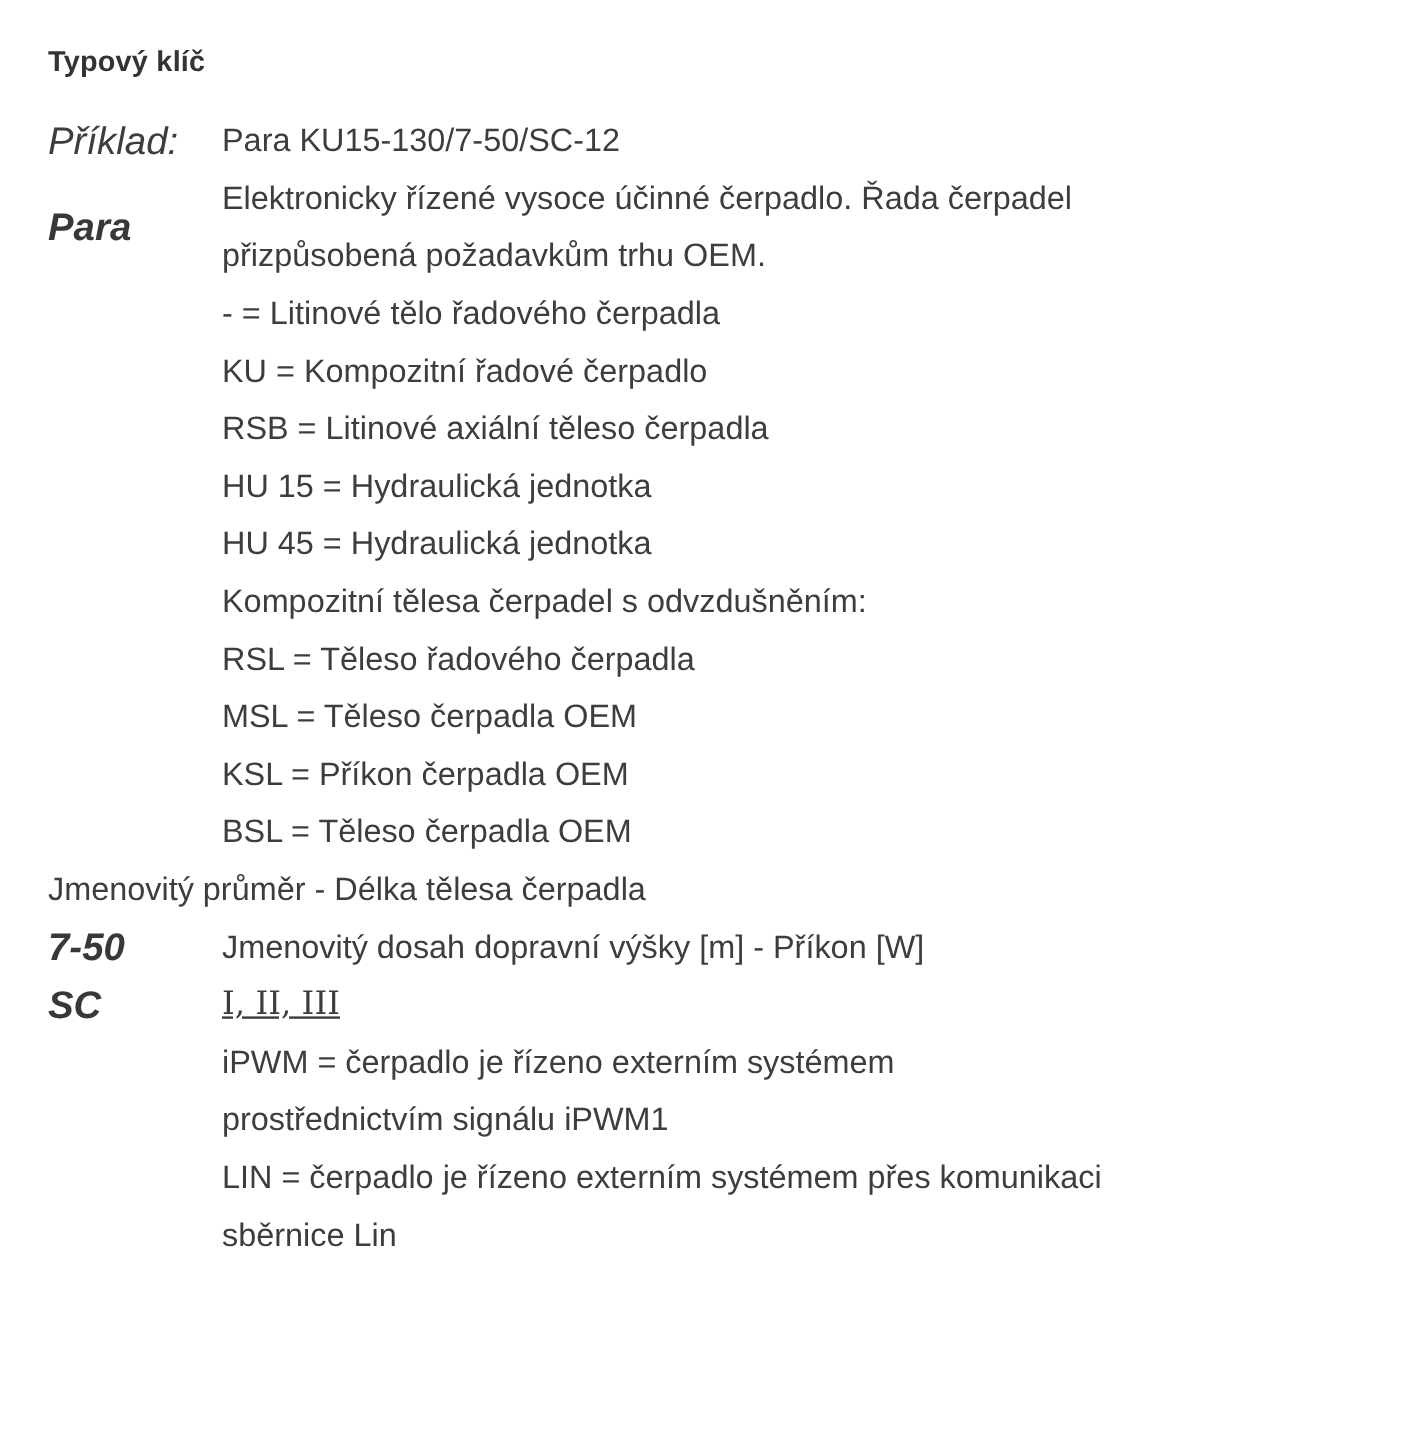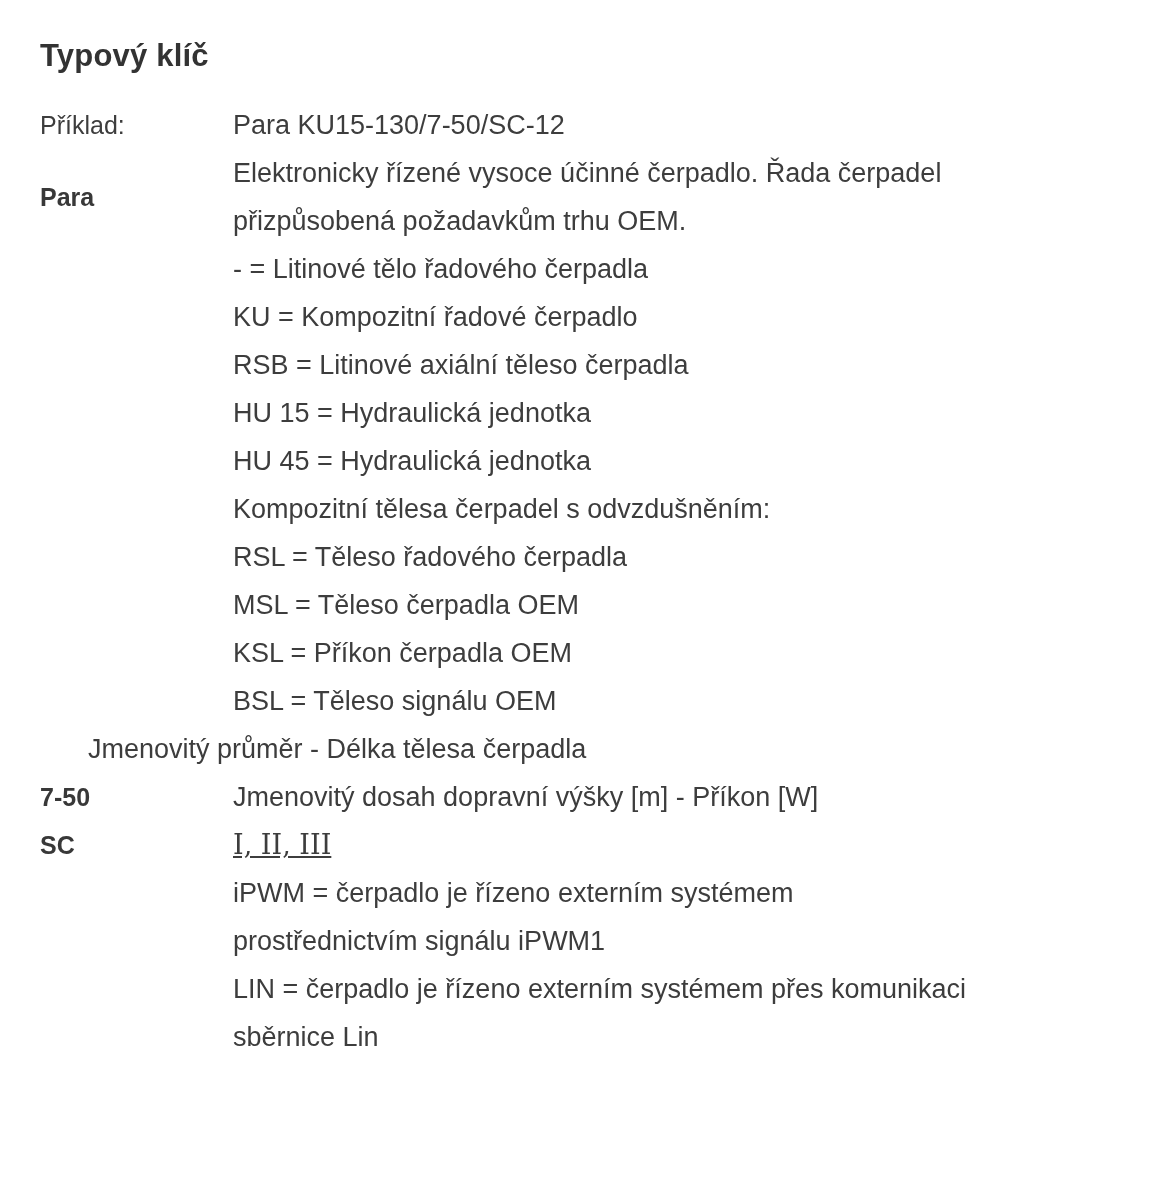"Typový klíč" .page-title { font-size: 31px -> 24px }
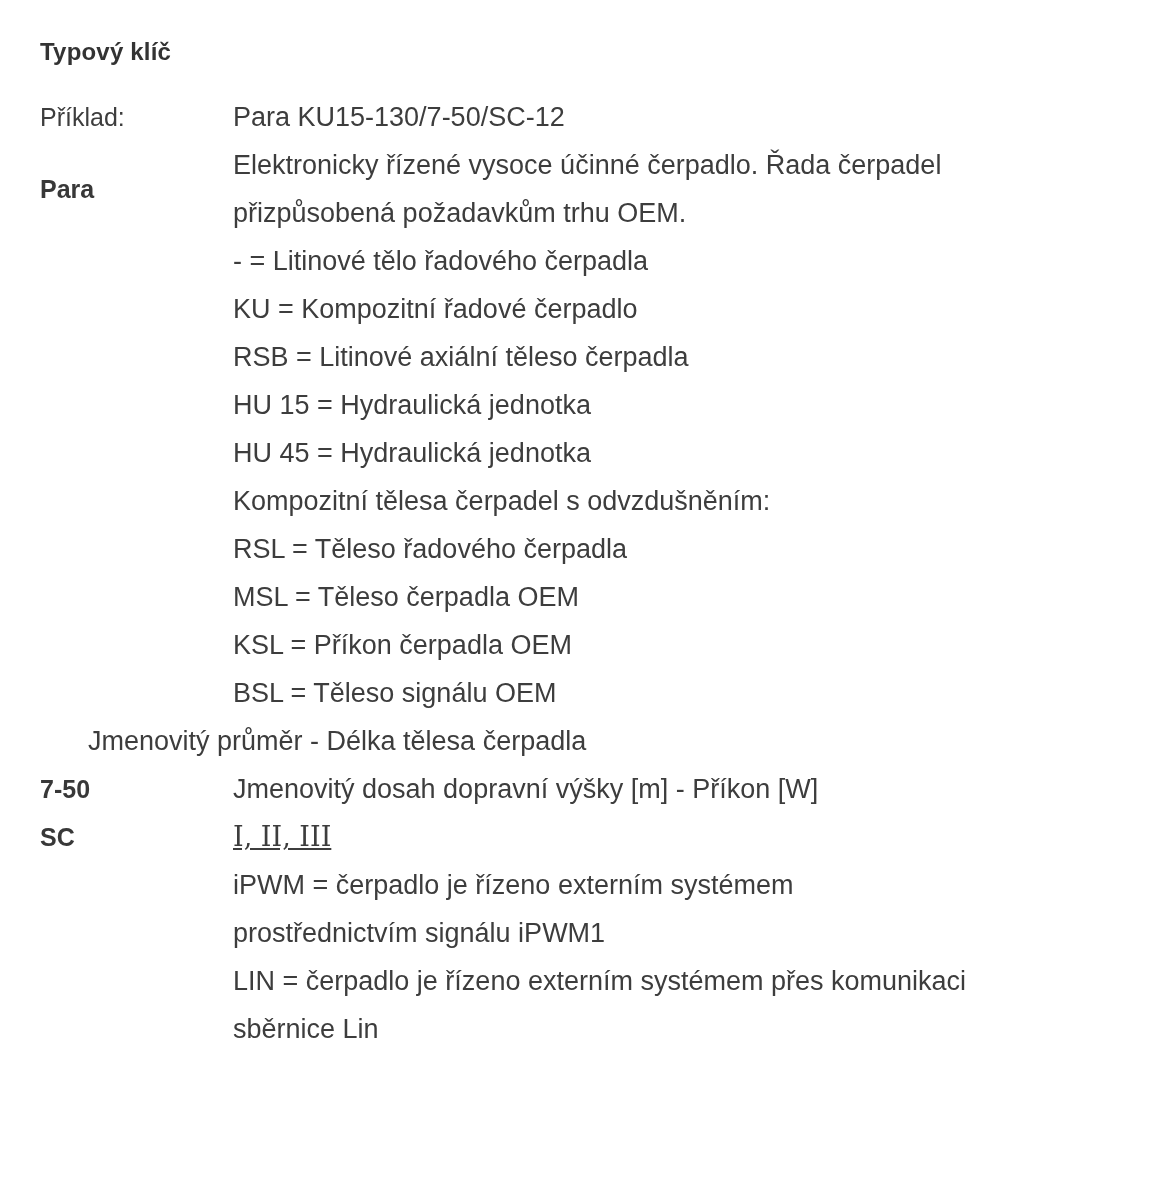"Příklad:" .label { font-size: 25px -> 32px; font-style: none -> italic }
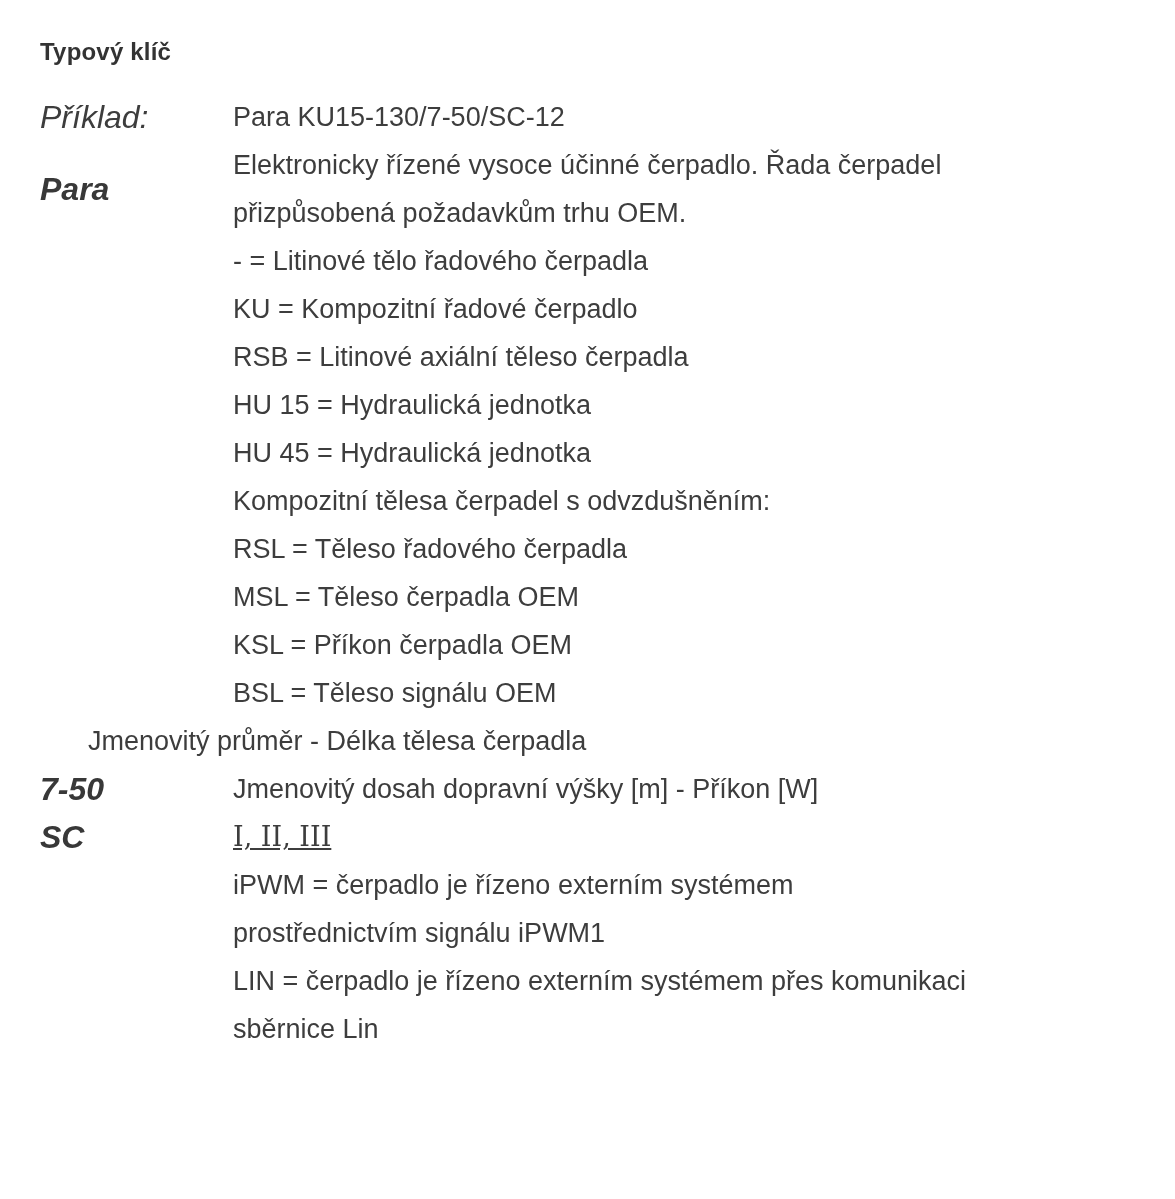"Para KU15-130/7-50/SC-12" .content { margin-left: 48px -> none }
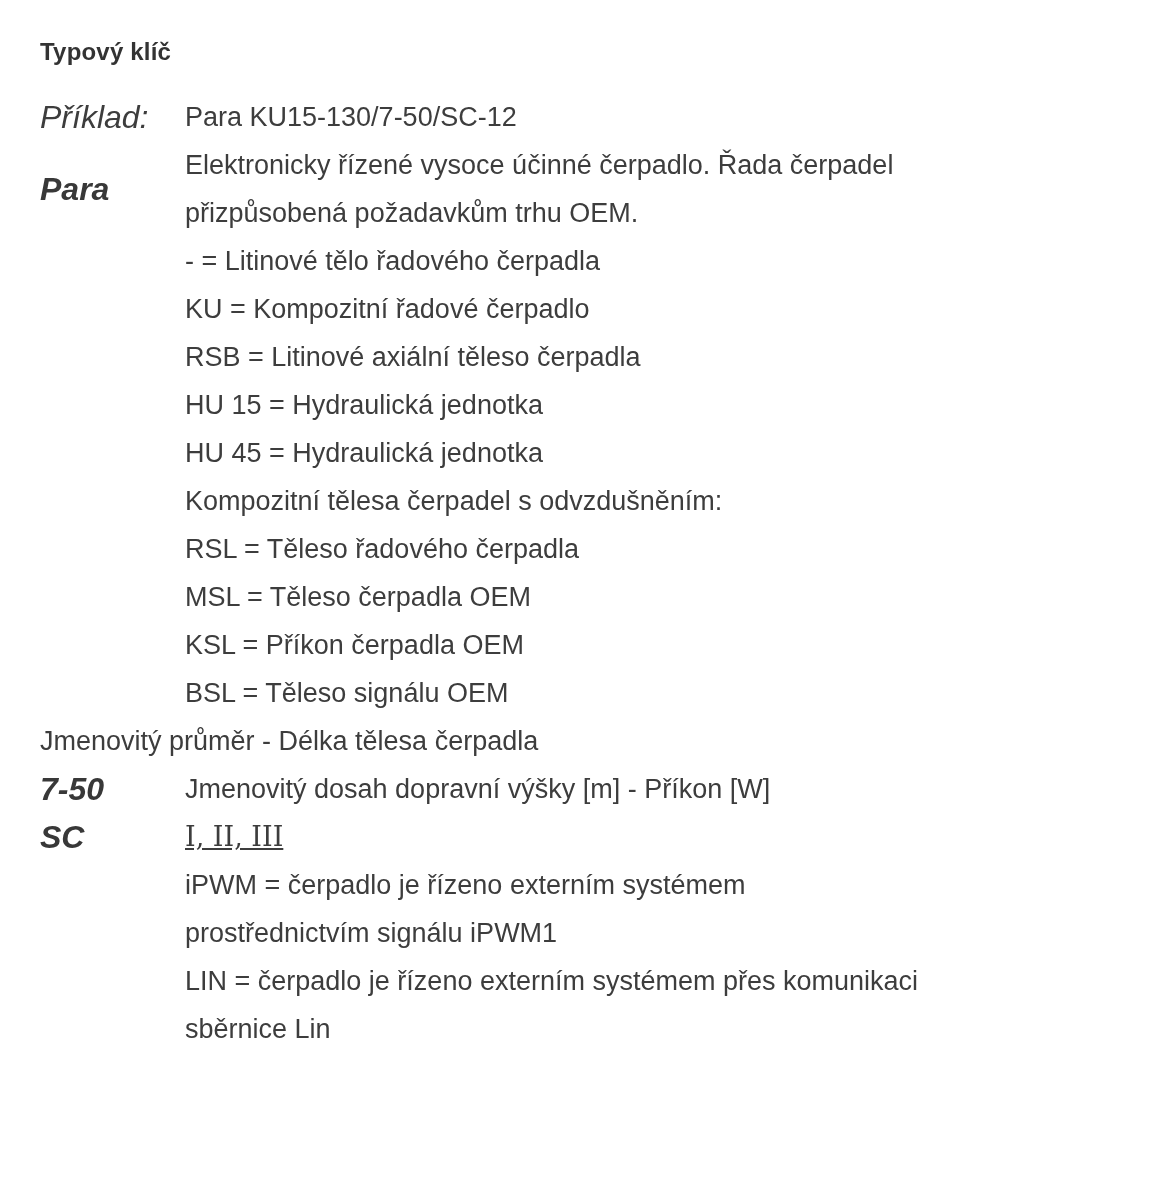"BSL = Těleso signálu OEM" div.line { text: signálu -> čerpadla }
